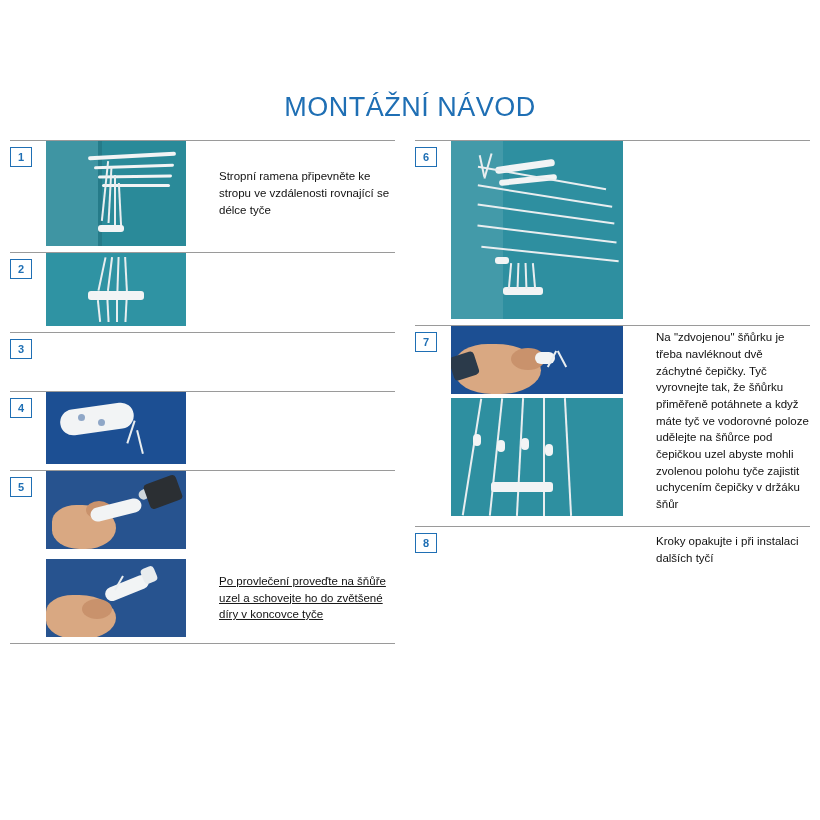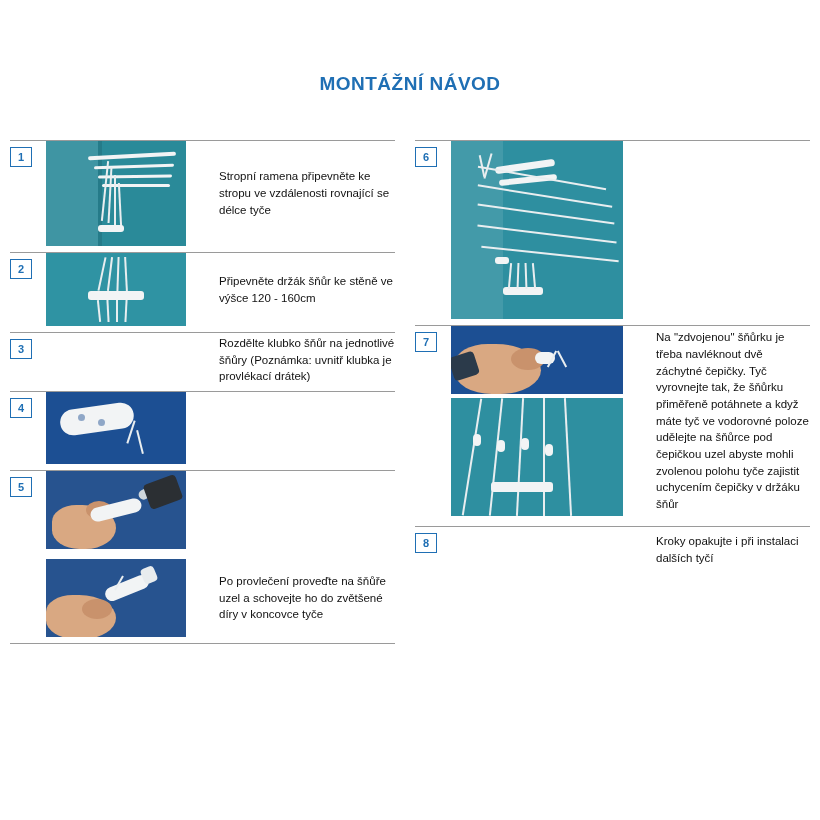"MONTÁŽNÍ NÁVOD" .title { font-size: 19px -> 27px; font-weight: bold -> normal; top: 73px -> 92px }
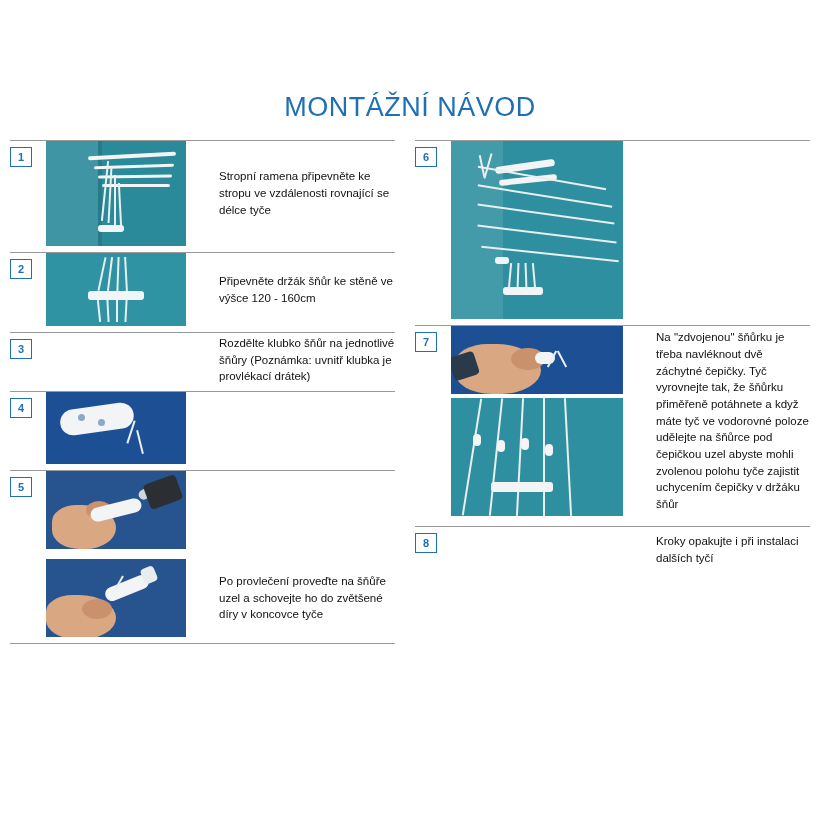"Připevněte držák šňůr ke stěně" div.txt { html: <div>Připevněte držák šňůr ke stěně ve výšce 120 - 160cm</div> -> none }
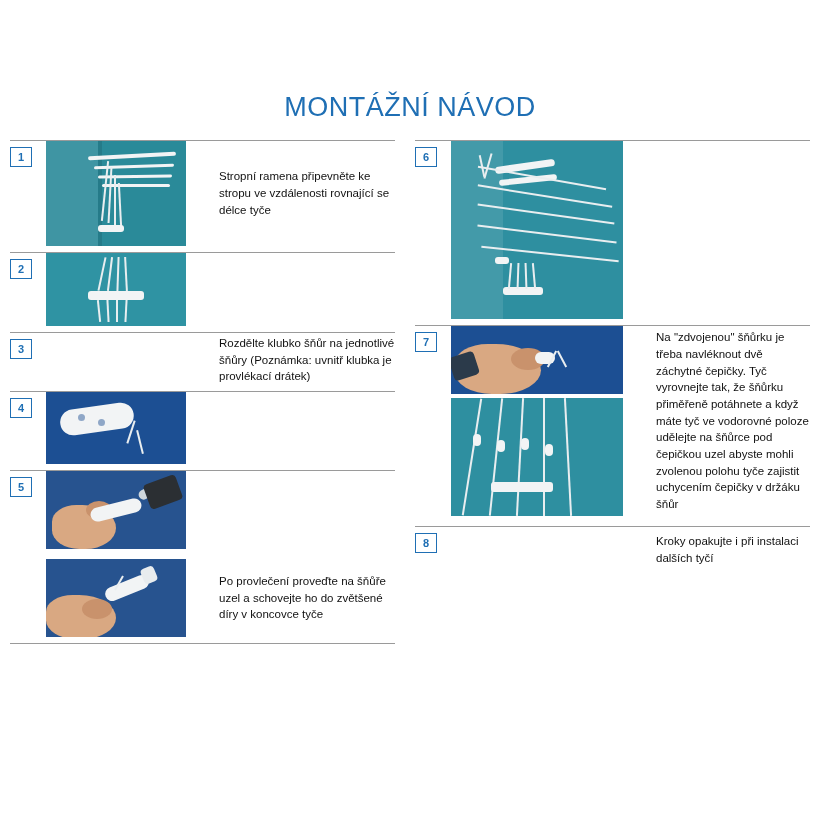"Rozdělte klubko šňůr na jednotlivé" div.txt { html: <div>Rozdělte klubko šňůr na jednotlivé šňůry (Poznámka: uvnitř klubka je provlékací drátek)</div> -> none }
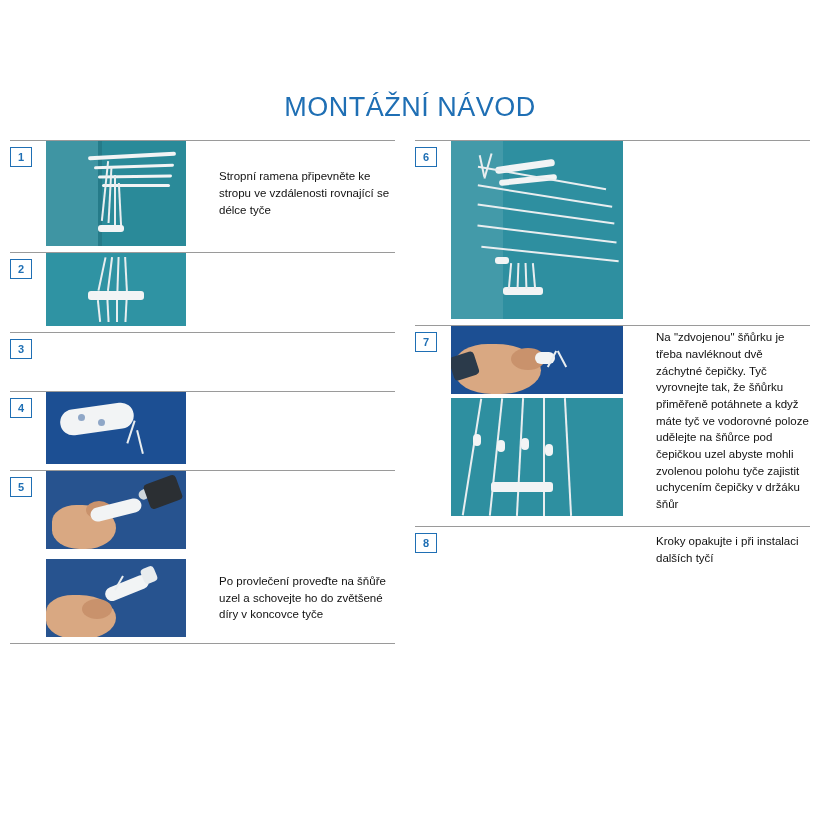"Po provlečení proveďte na šňůře" div.step { text-decoration: none -> underline }
